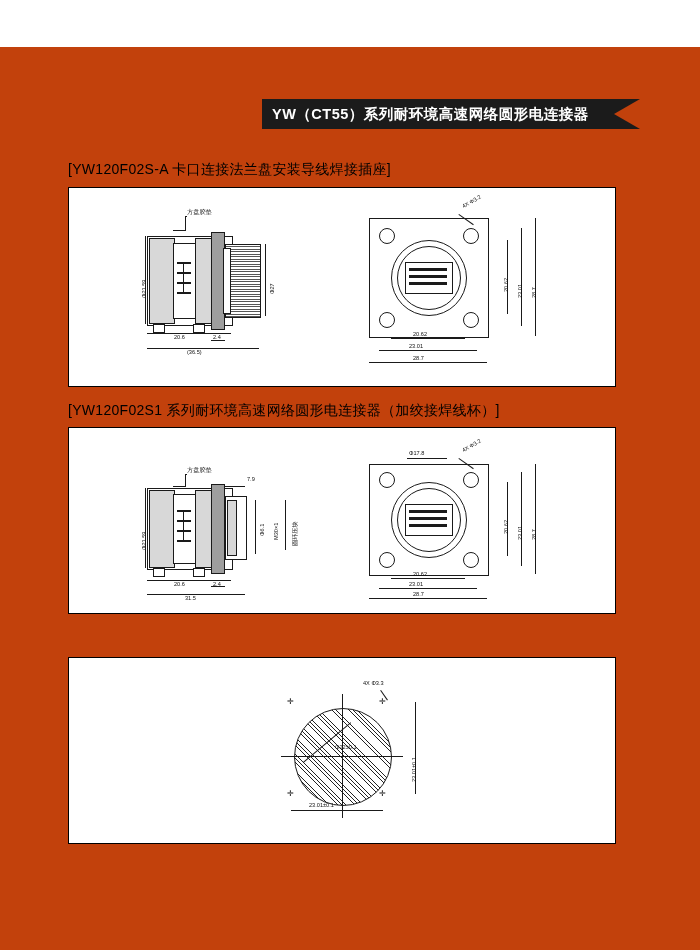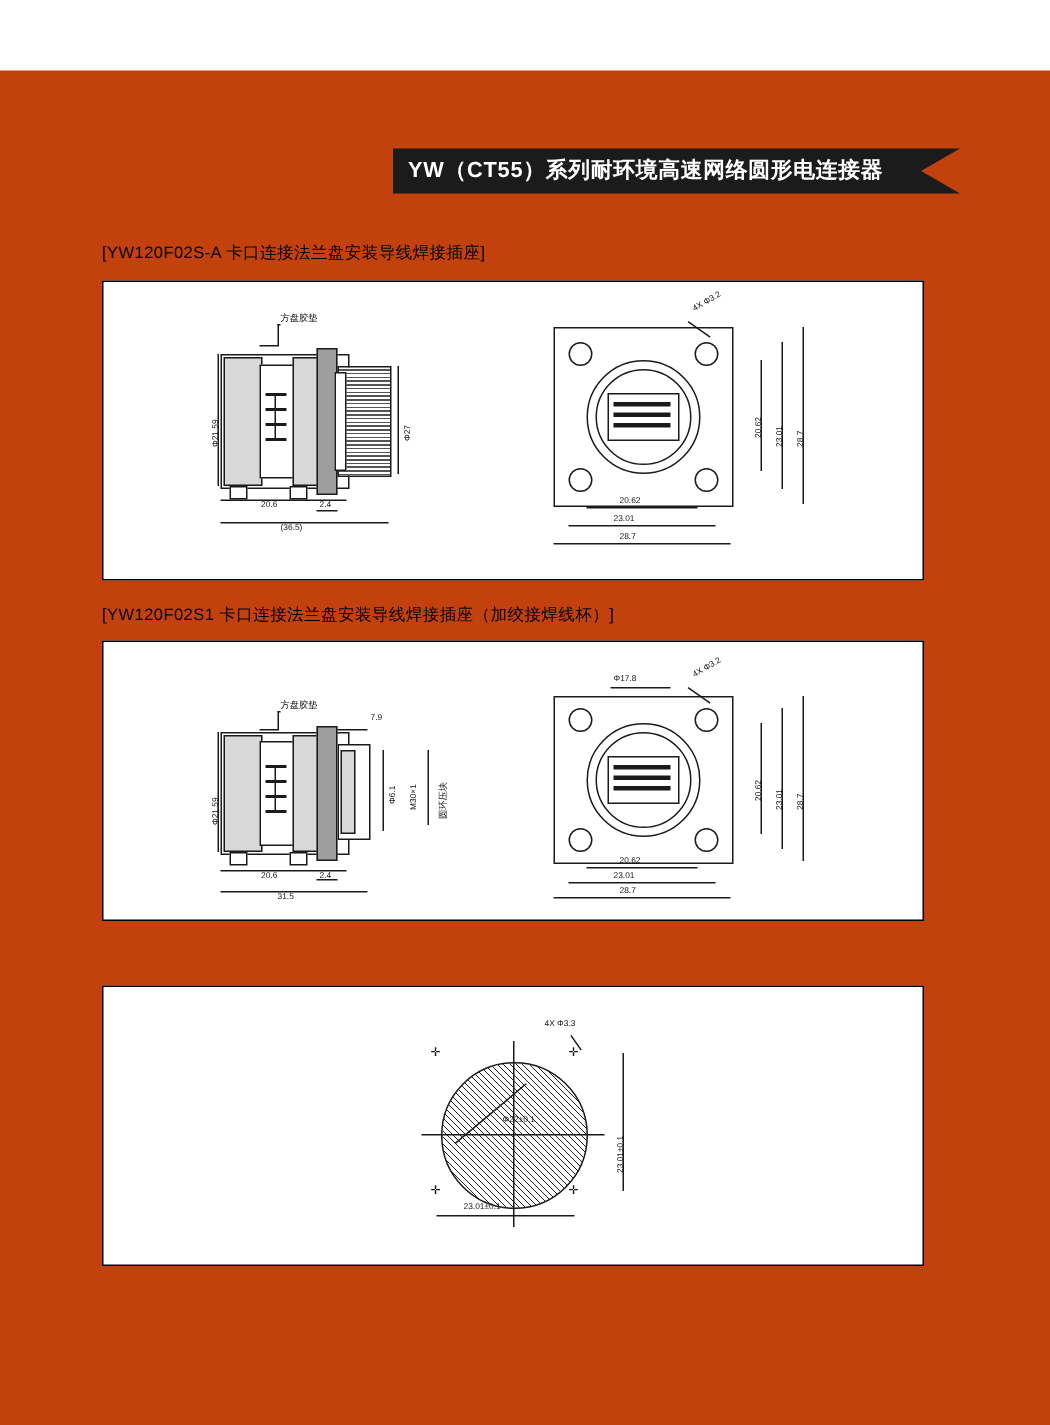"[YW120F02S-A 卡口连接法兰盘安装导线焊接插座]" .section-label { font-size: 11px -> 14px }
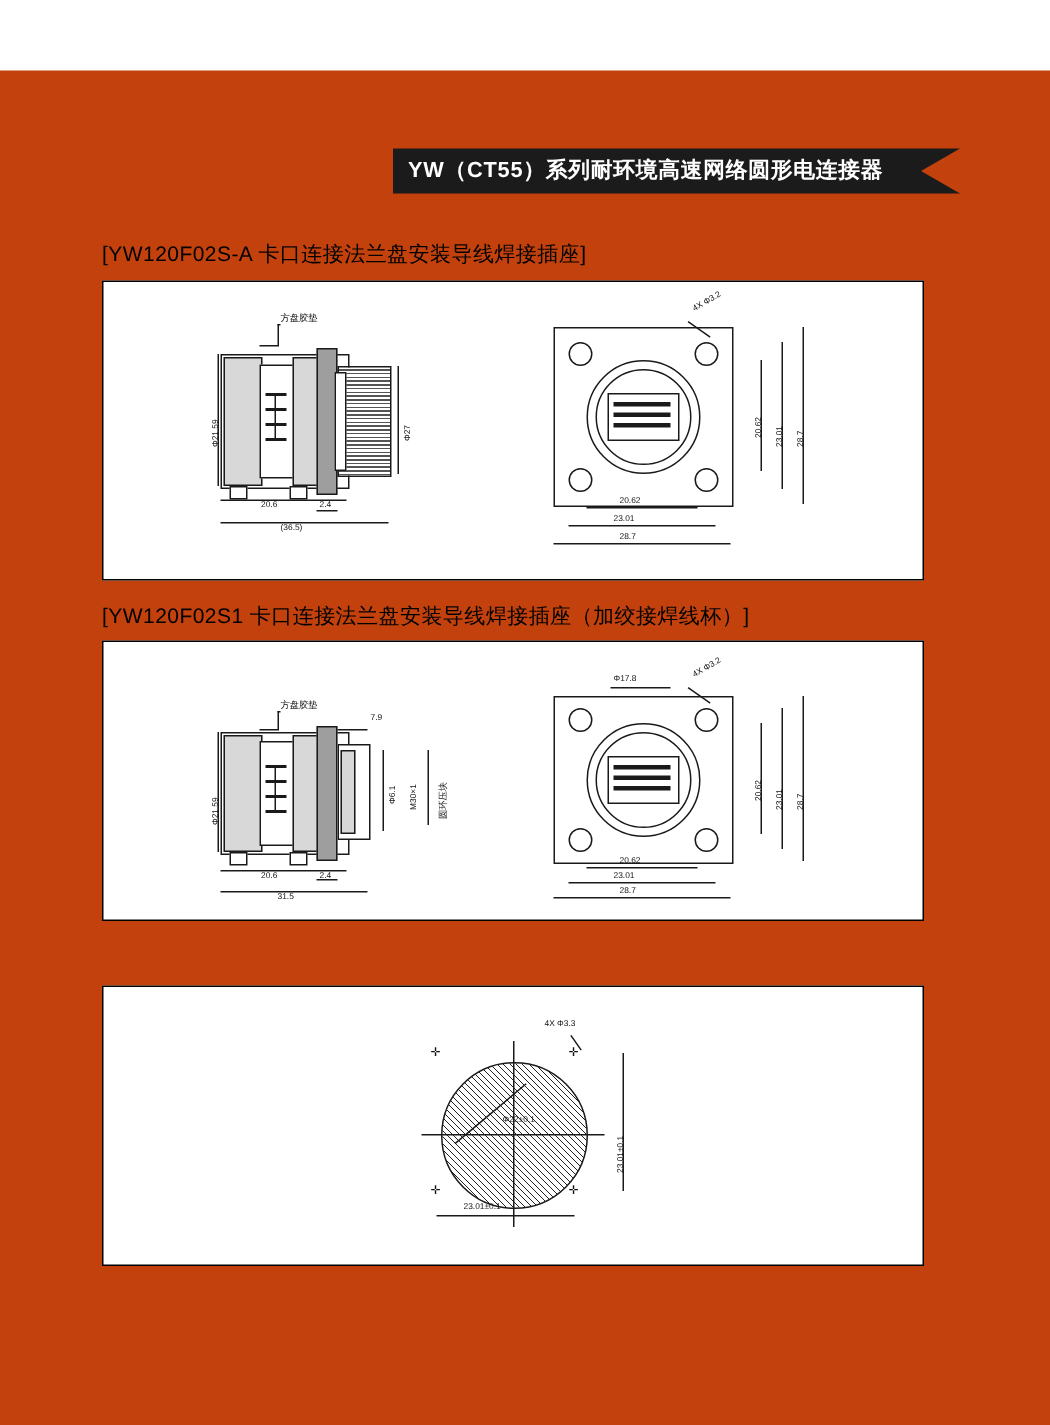"[YW120F02S1 卡口连接法兰盘安装导线焊接插座（加绞接焊线杯）]" div.section-label { text: 卡口连接法兰盘安装导线焊接插座 -> 系列耐环境高速网络圆形电连接器 }
